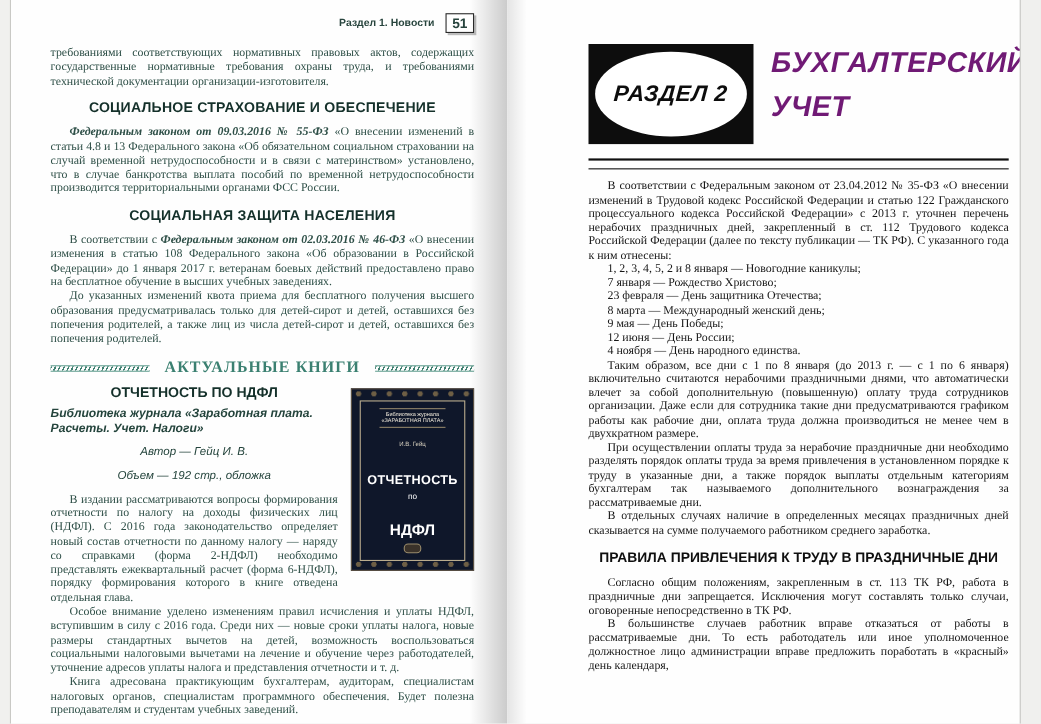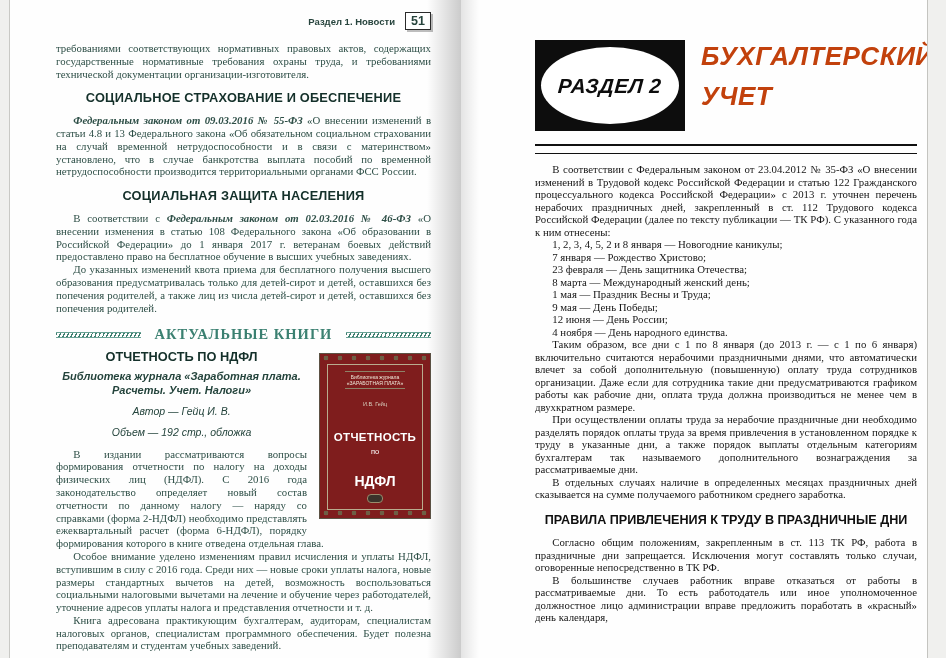"Раздел 1. Новости" .page-left { padding-left: 10px -> none }
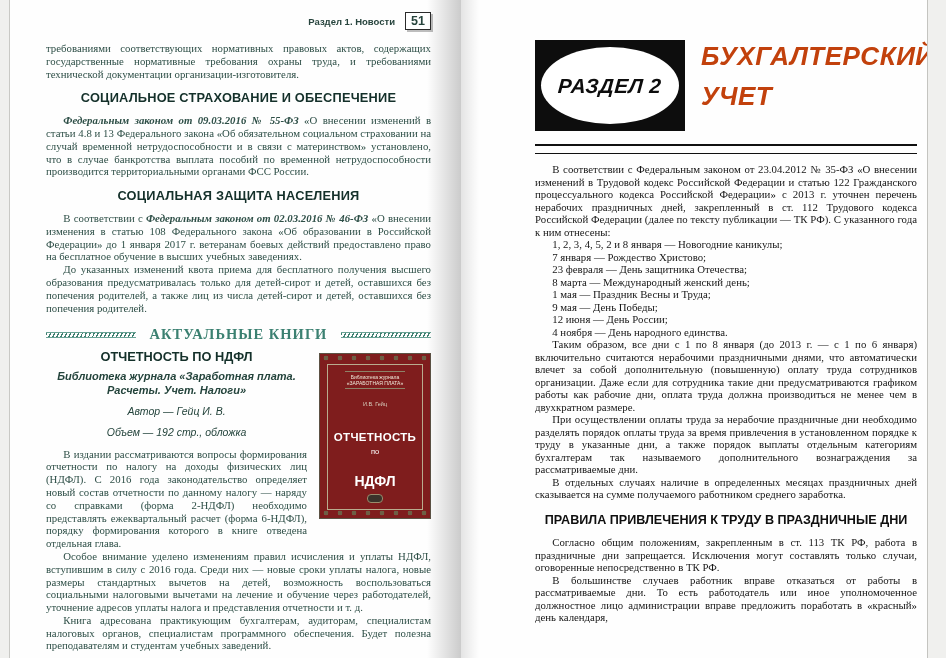"БУХГАЛТЕРСКИЙ" .sect-name { color: #c2410c -> #701a75 }
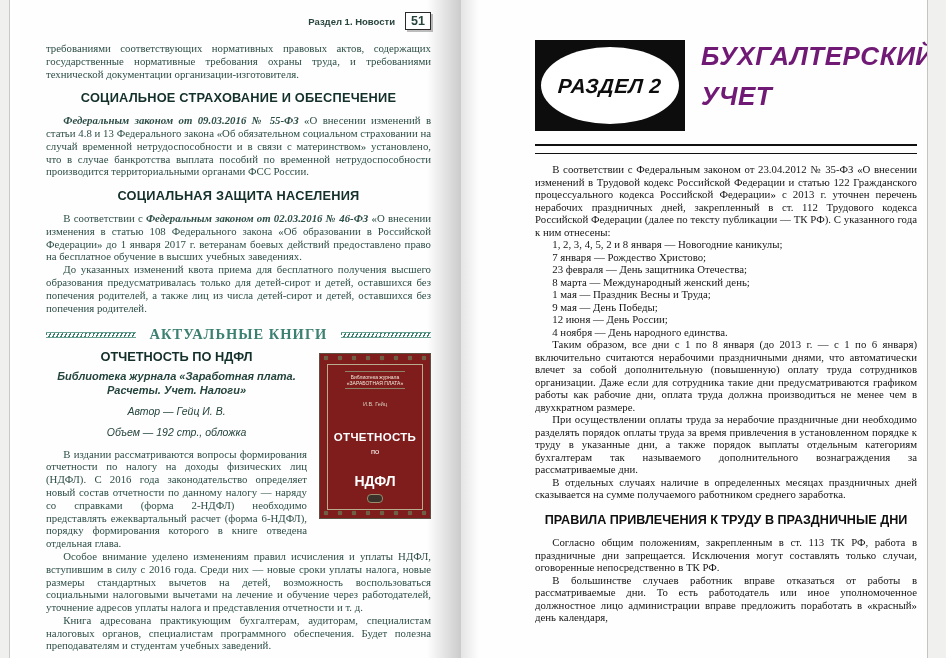"1 мая — Праздник Весны" div.holiday-line { html: <div>1 мая — Праздник Весны и Труда;</div> -> none }
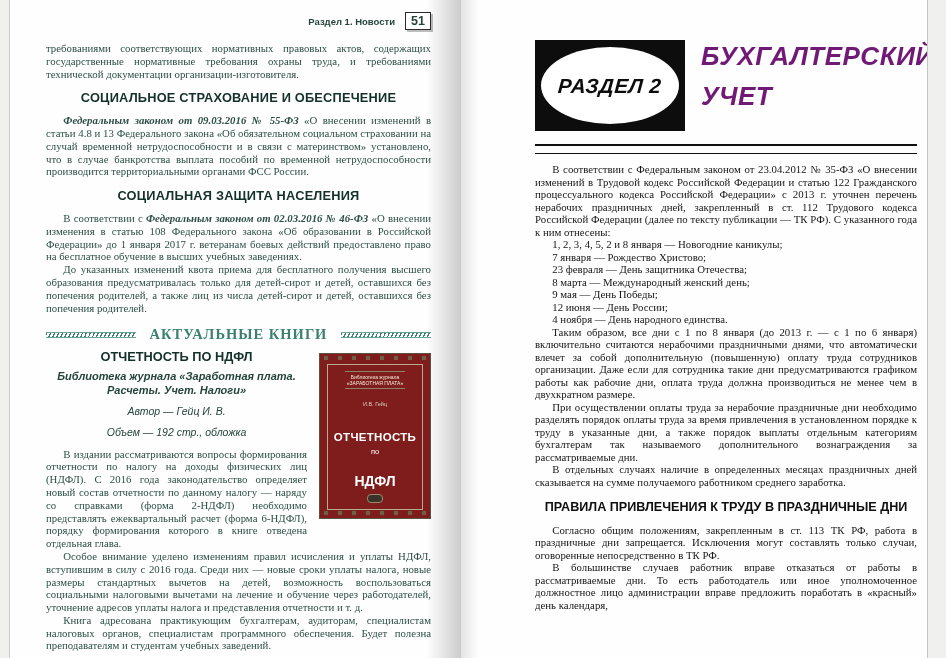"Библиотека журнала «Заработная плата." .bk-series { text-align: center -> none }
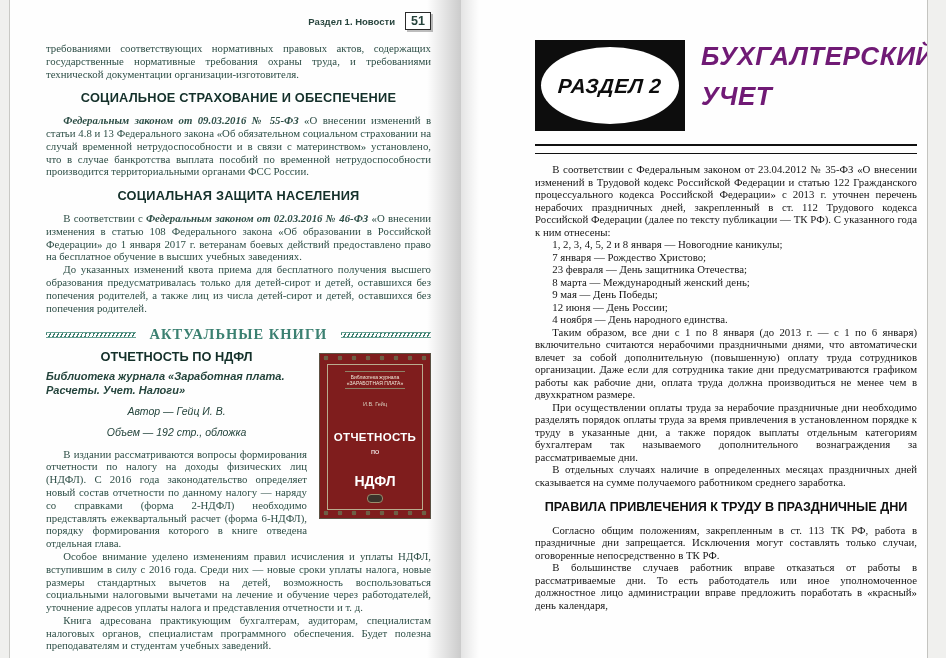"ОТЧЕТНОСТЬ" .book-cover { background: #7f1d1d -> #0f172a }
